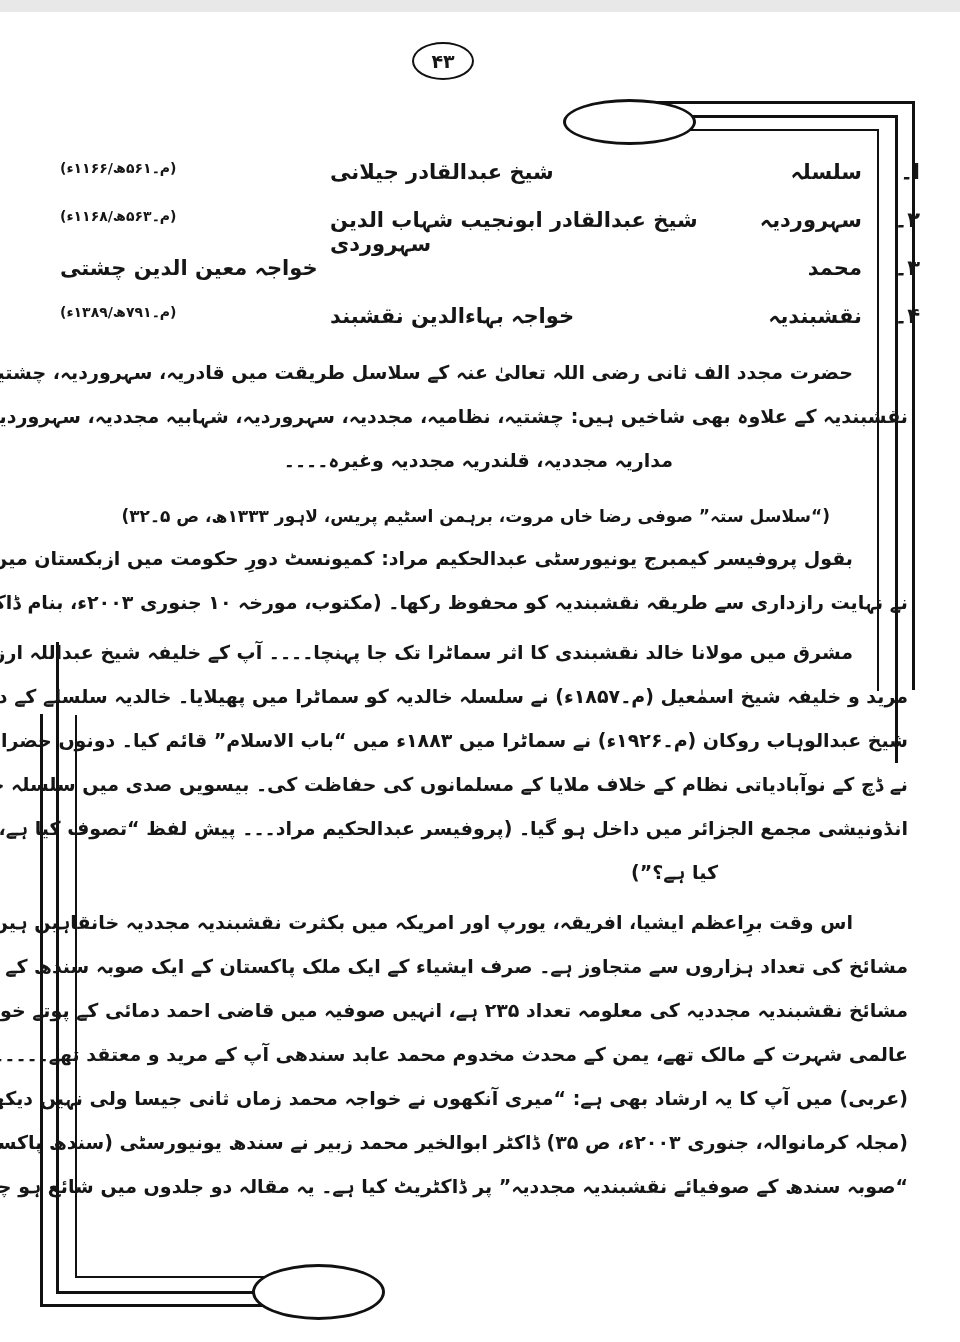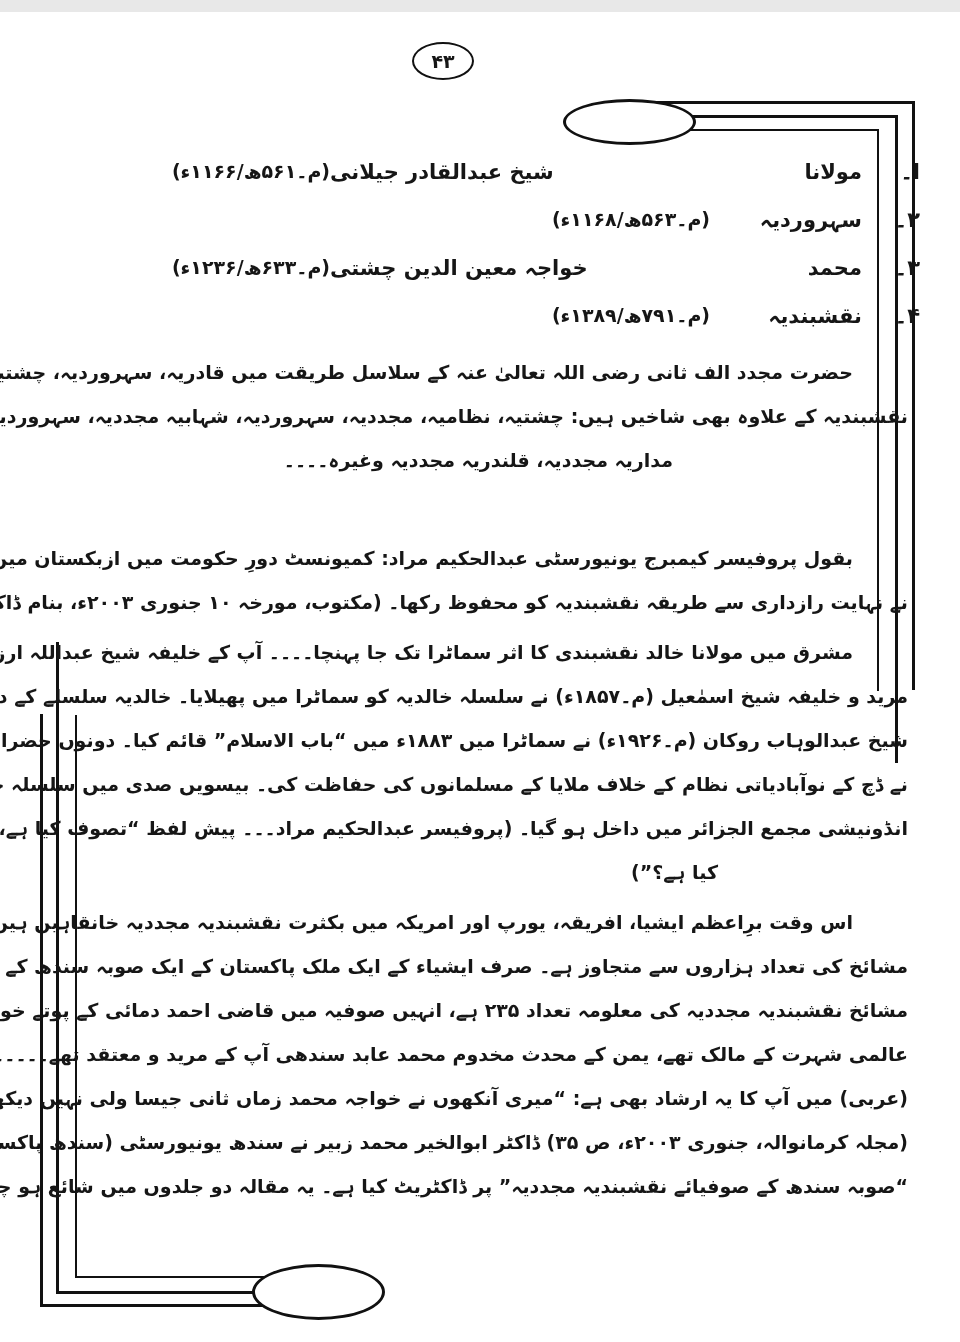"(م۔۵۶۱ھ/۱۱۶۶ء)" .srow .ddate { font-size: 19px -> 14px; text-align: right -> left }
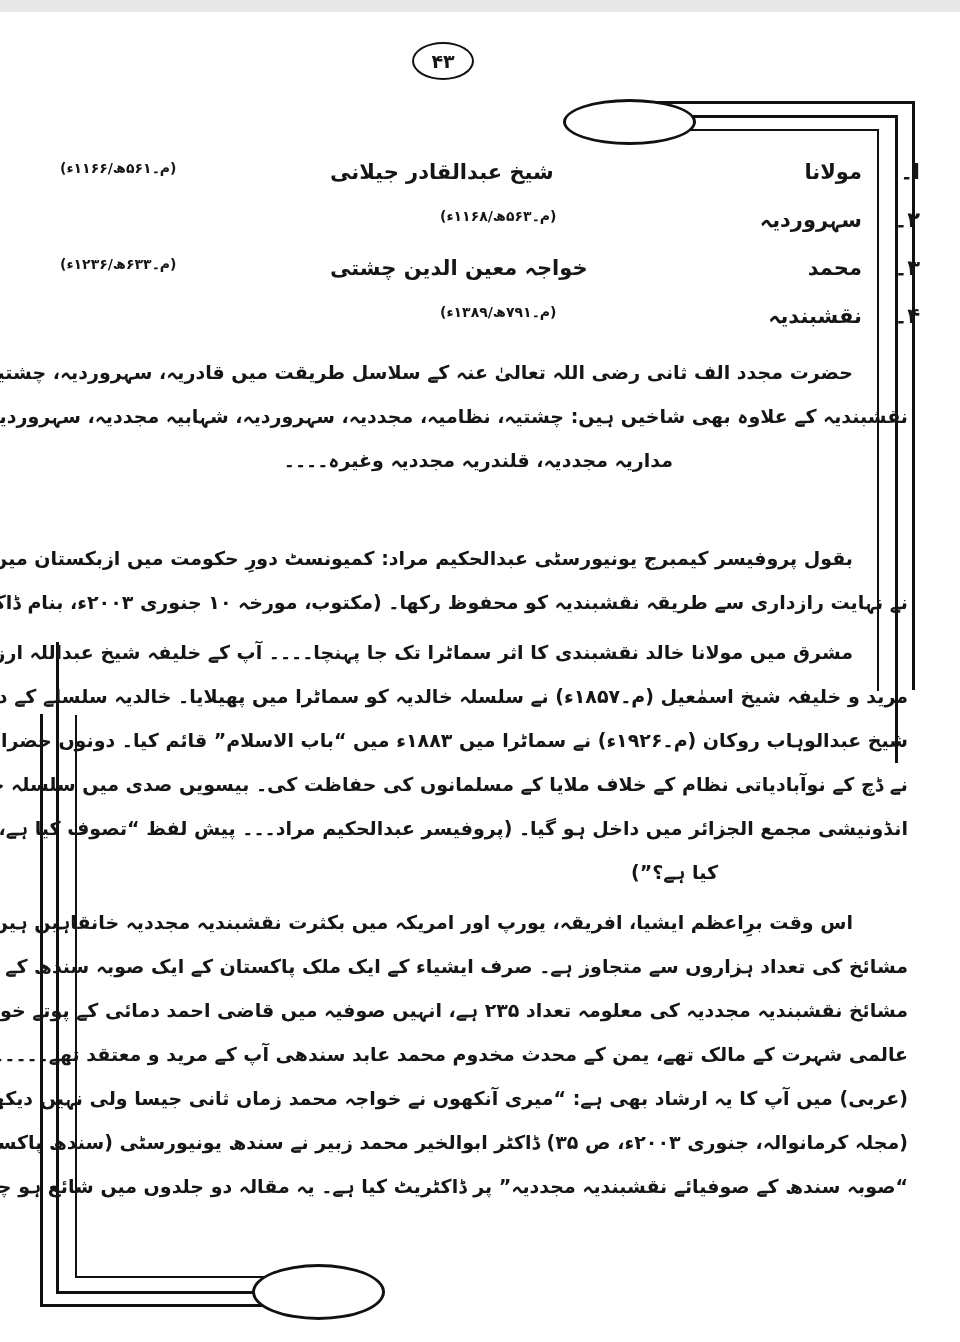"مولانا" span.order { text: مولانا -> سلسلہ }
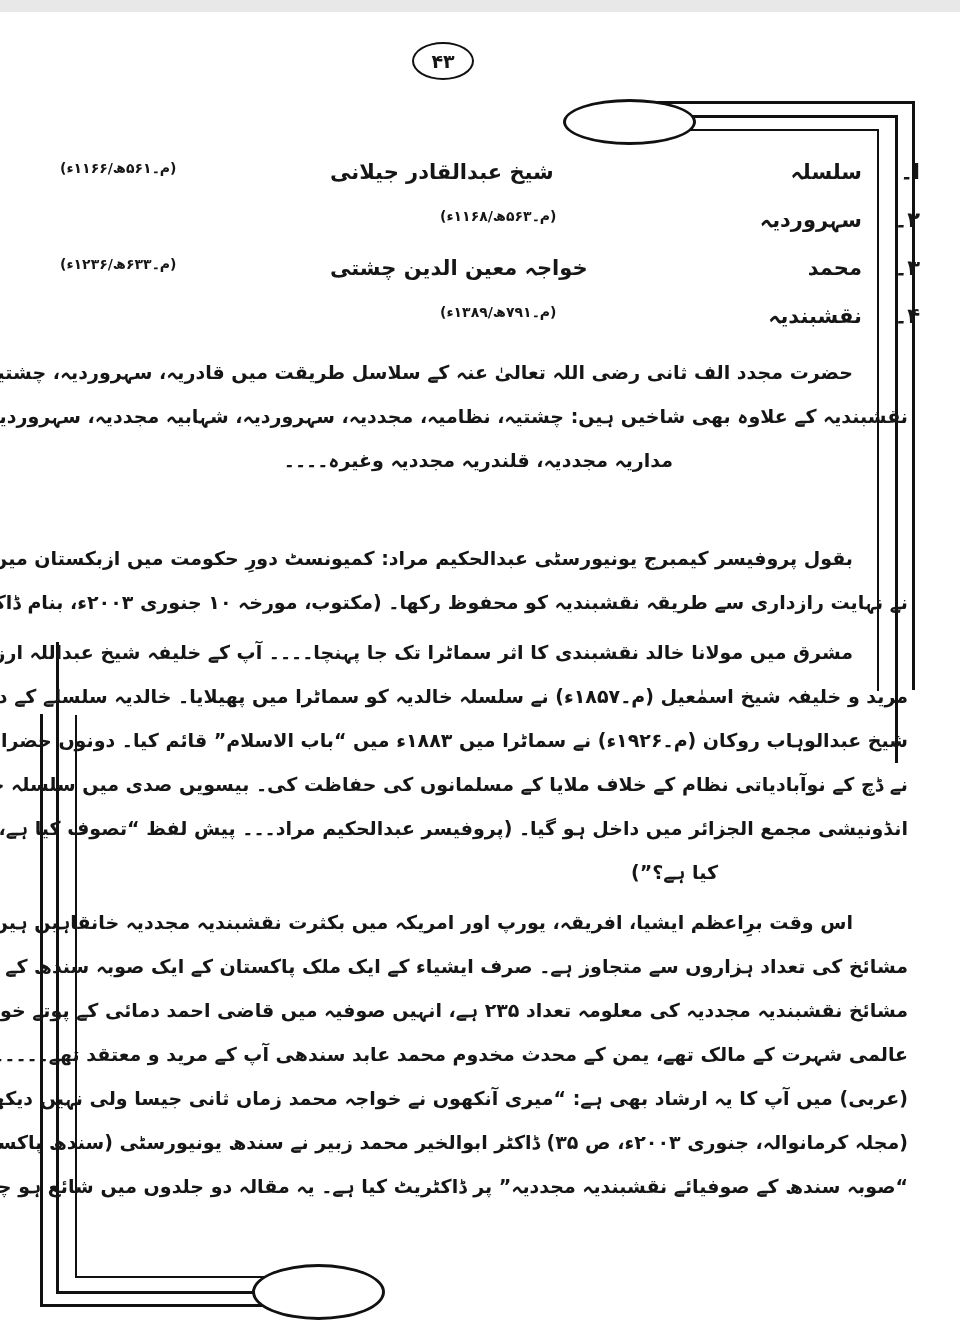"شیخ عبدالقادر ابونجیب شہاب الدین" span.shaikh { html: none -> <span>شیخ عبدالقادر ابونجیب شہاب الدین سہروردی</span> }
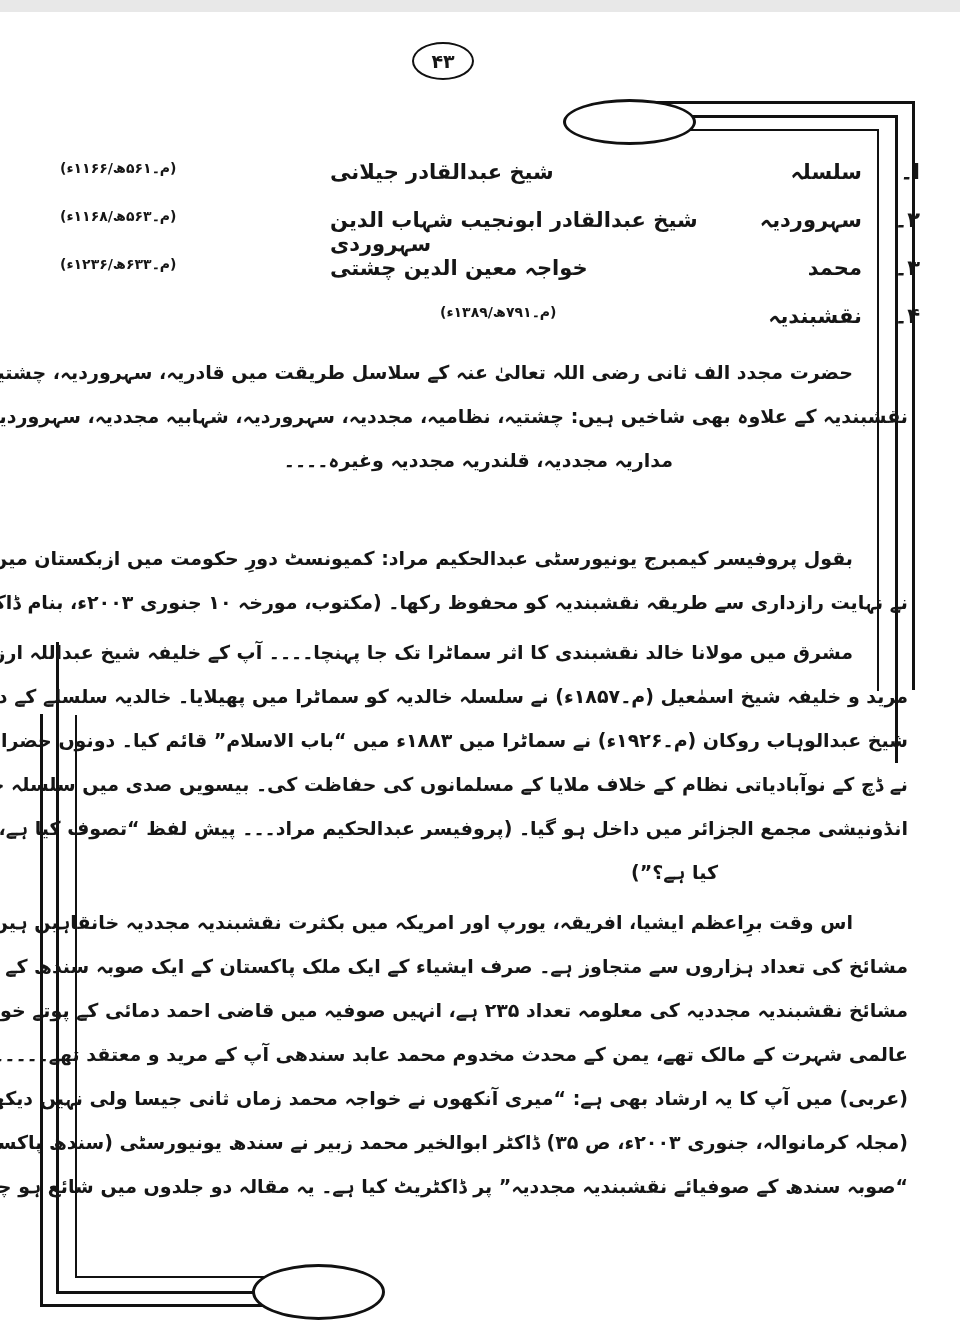"(م۔۶۳۳ھ/۱۲۳۶ء)" span.ddate { html: <span>(م۔۶۳۳ھ/۱۲۳۶ء)</span> -> none }
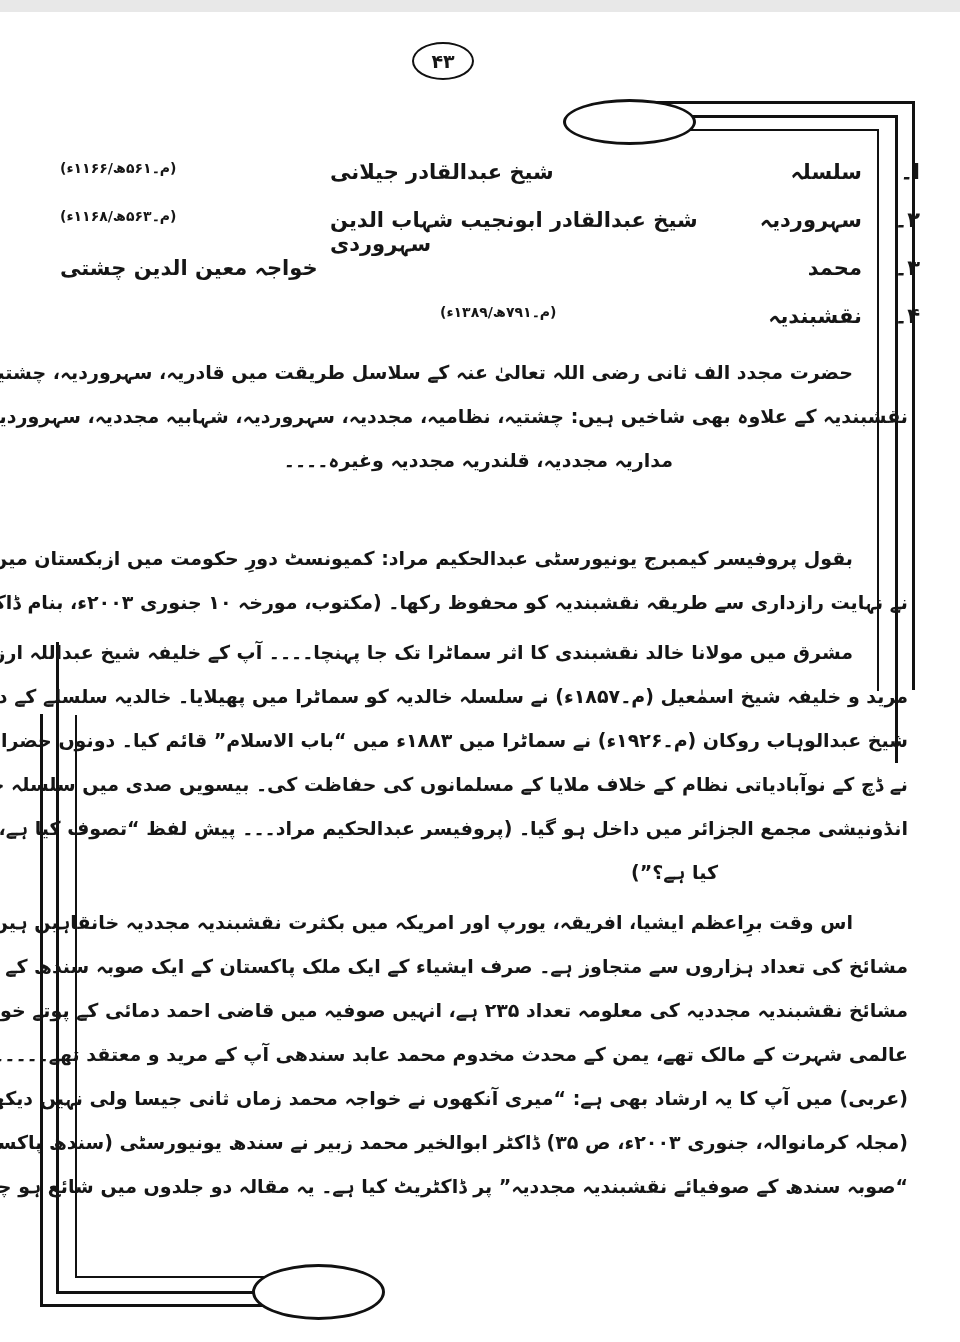"خواجہ بہاءالدین نقشبند" span.shaikh { html: none -> <span>خواجہ بہاءالدین نقشبند</span> }
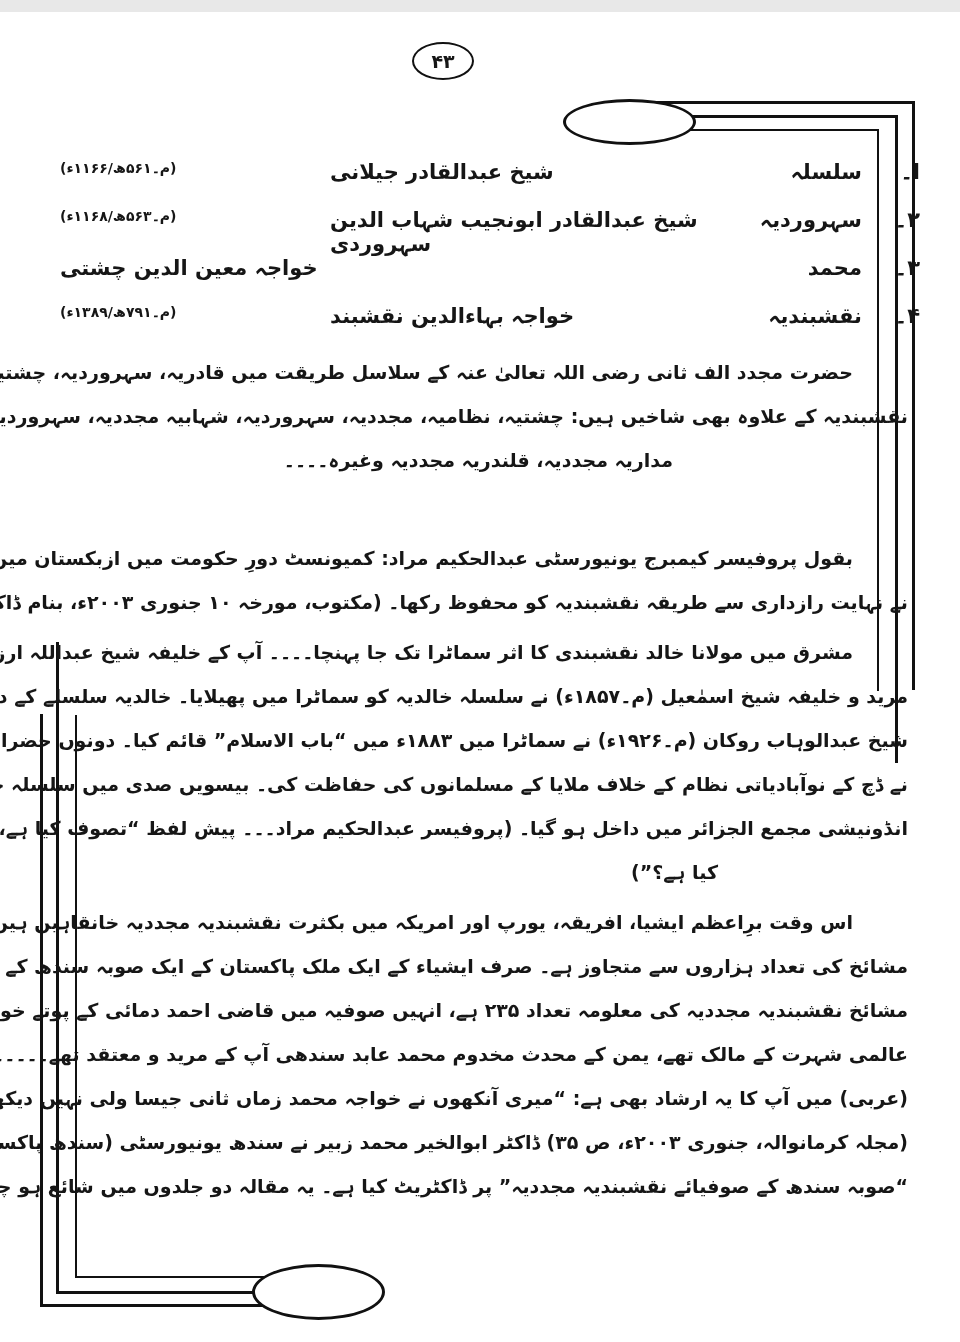"(“سلاسل ستہ” صوفی رضا خاں" div.para { html: none -> <div> <div>(“سلاسل ستہ” صوفی رضا خاں مروت، برہمن اسٹیم پریس، لاہور ۱۳۳۳ھ، ص ۵۔۳۲)</div> </div> }
